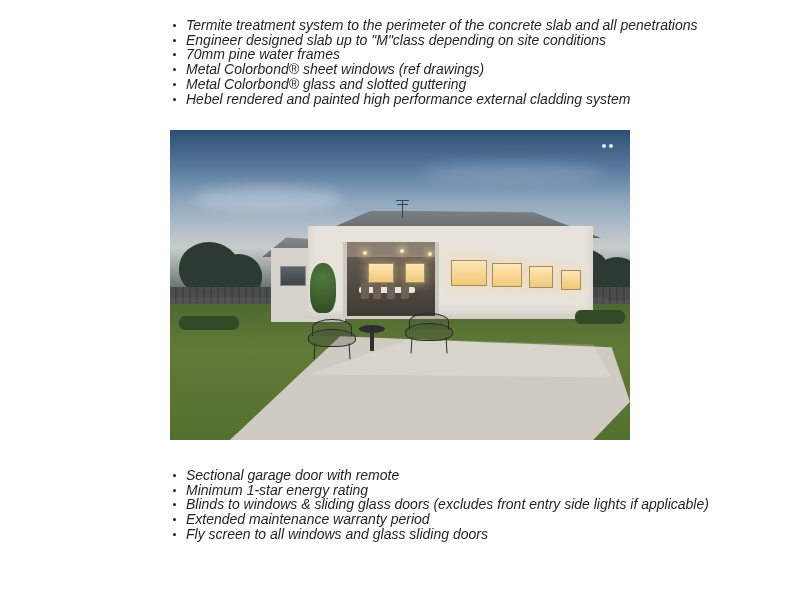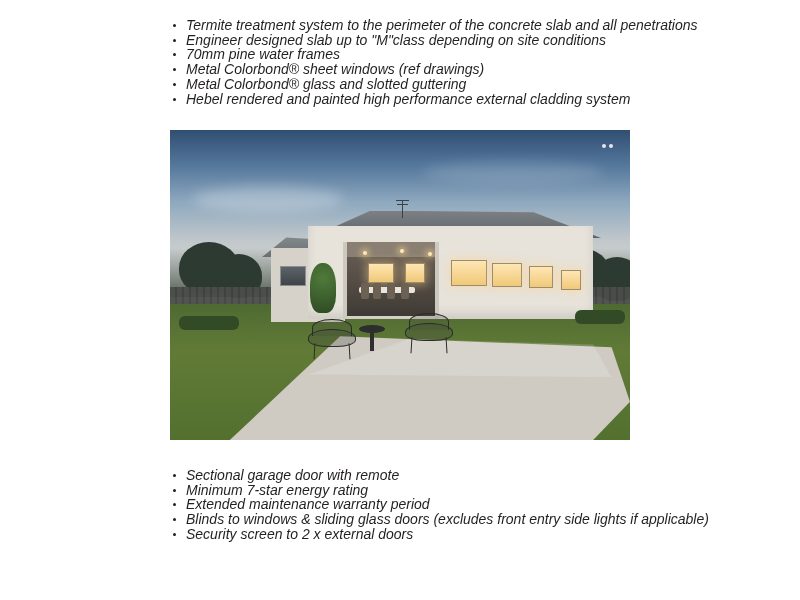"Minimum 7-star energy rating" li { text: 7-star -> 1-star }
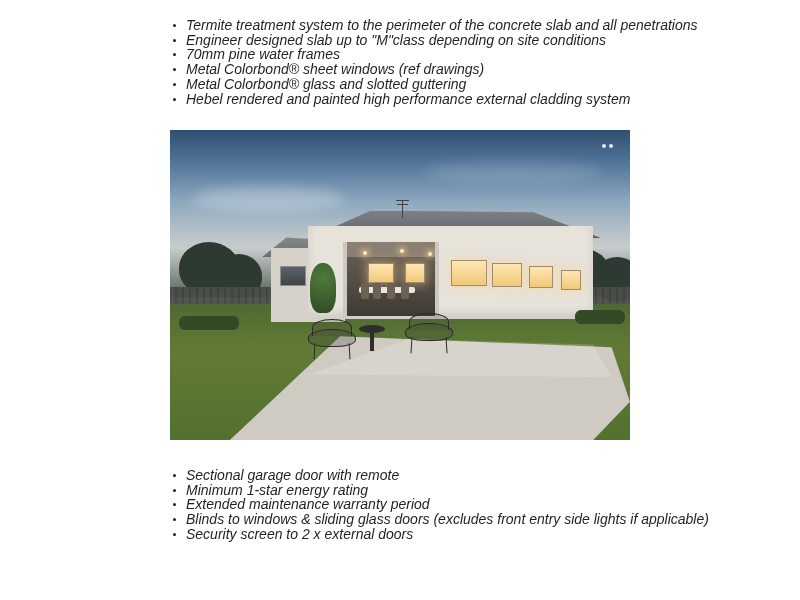"Extended maintenance warranty period" li { order: before "Blinds to windows & sliding" -> after "Blinds to windows & sliding" }
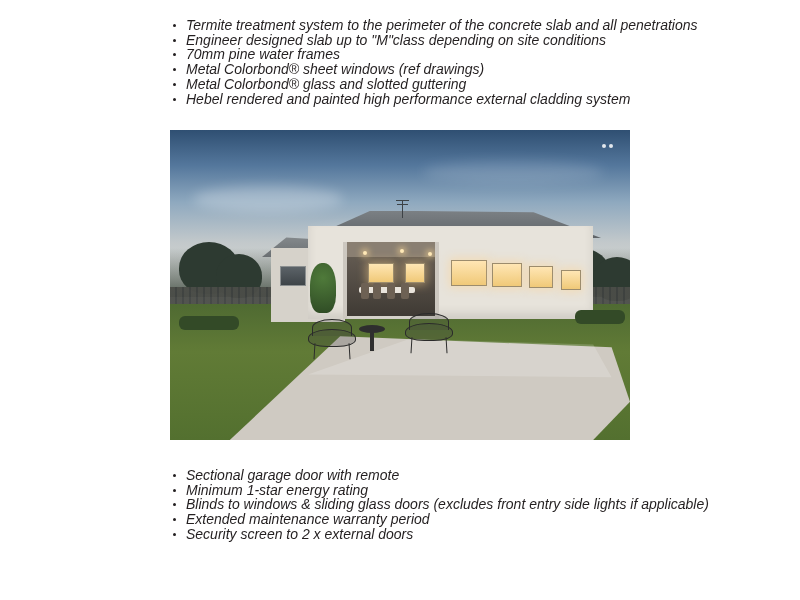"Fly screen to all windows" li { html: none -> <li>Fly screen to all windows and glass sliding doors</li> }
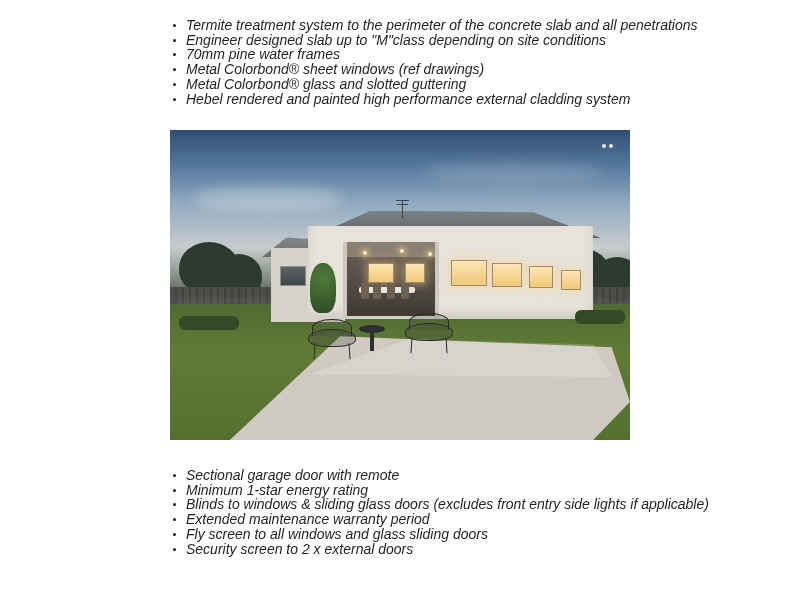"Security screen to 2 x" li { html: <li>Security screen to 2 x external doors</li> -> none }
